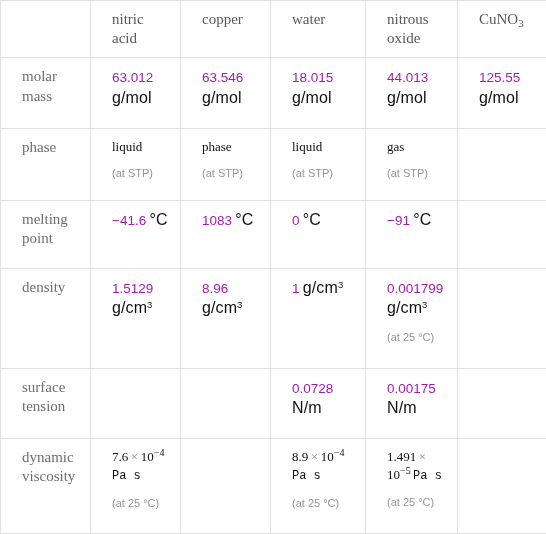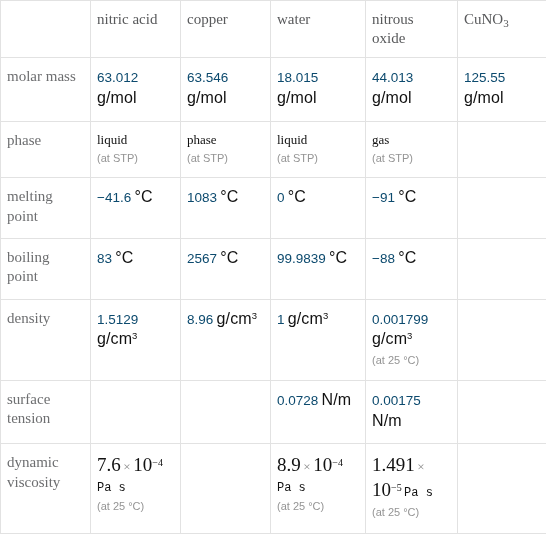"nitric acid" table.props td, table.props th { padding: 9px 8px 9px 6px -> 9px 8px 9px 21px }
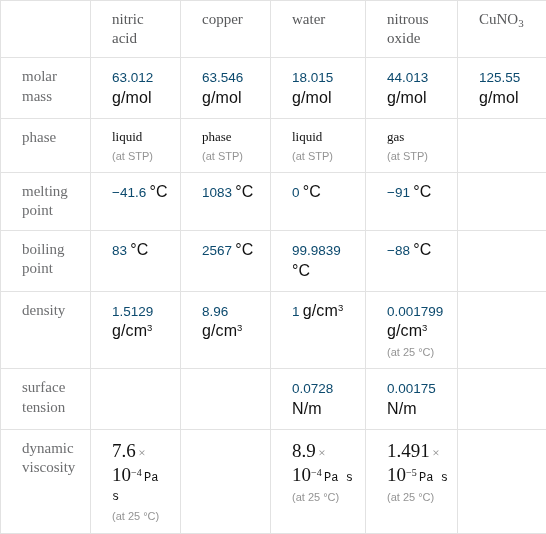"63.012" .num { color: #0c4a6e -> #a21caf }
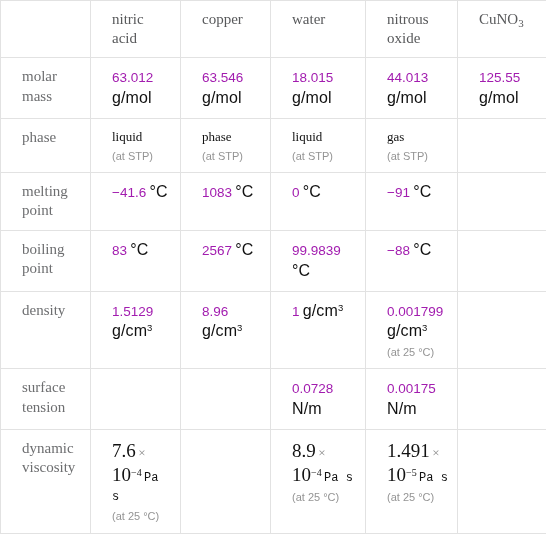"(at STP)" .note { margin-top: 3px -> 11px }
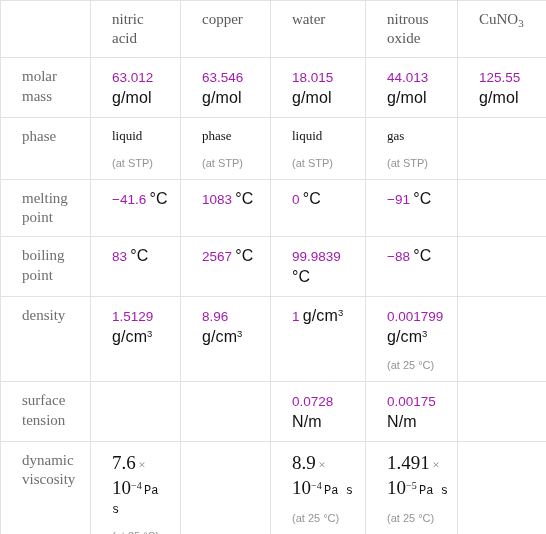"boiling point" tr { html: <tr> <td>boiling point</td> <td><span>83</span><span> °C</span></td> <td><span>2567</span><span> °C</span></td> <td><span>99.9839</span><span> °C</span></td> <td><span>−88</span><span> °C</span></td> <td></td> </tr> -> none }
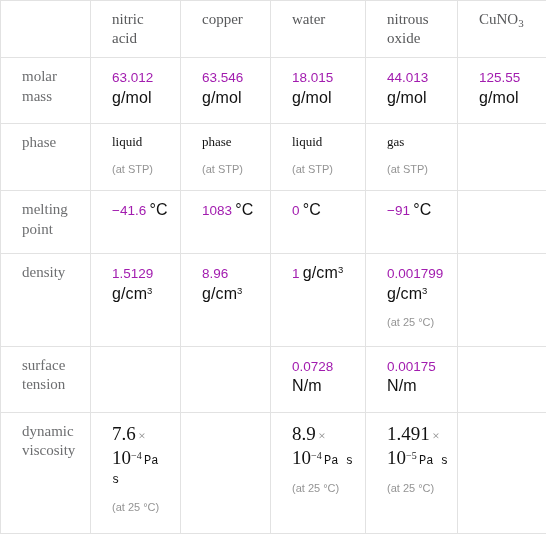"7.6" .sci { font-size: 19px -> 13px }
